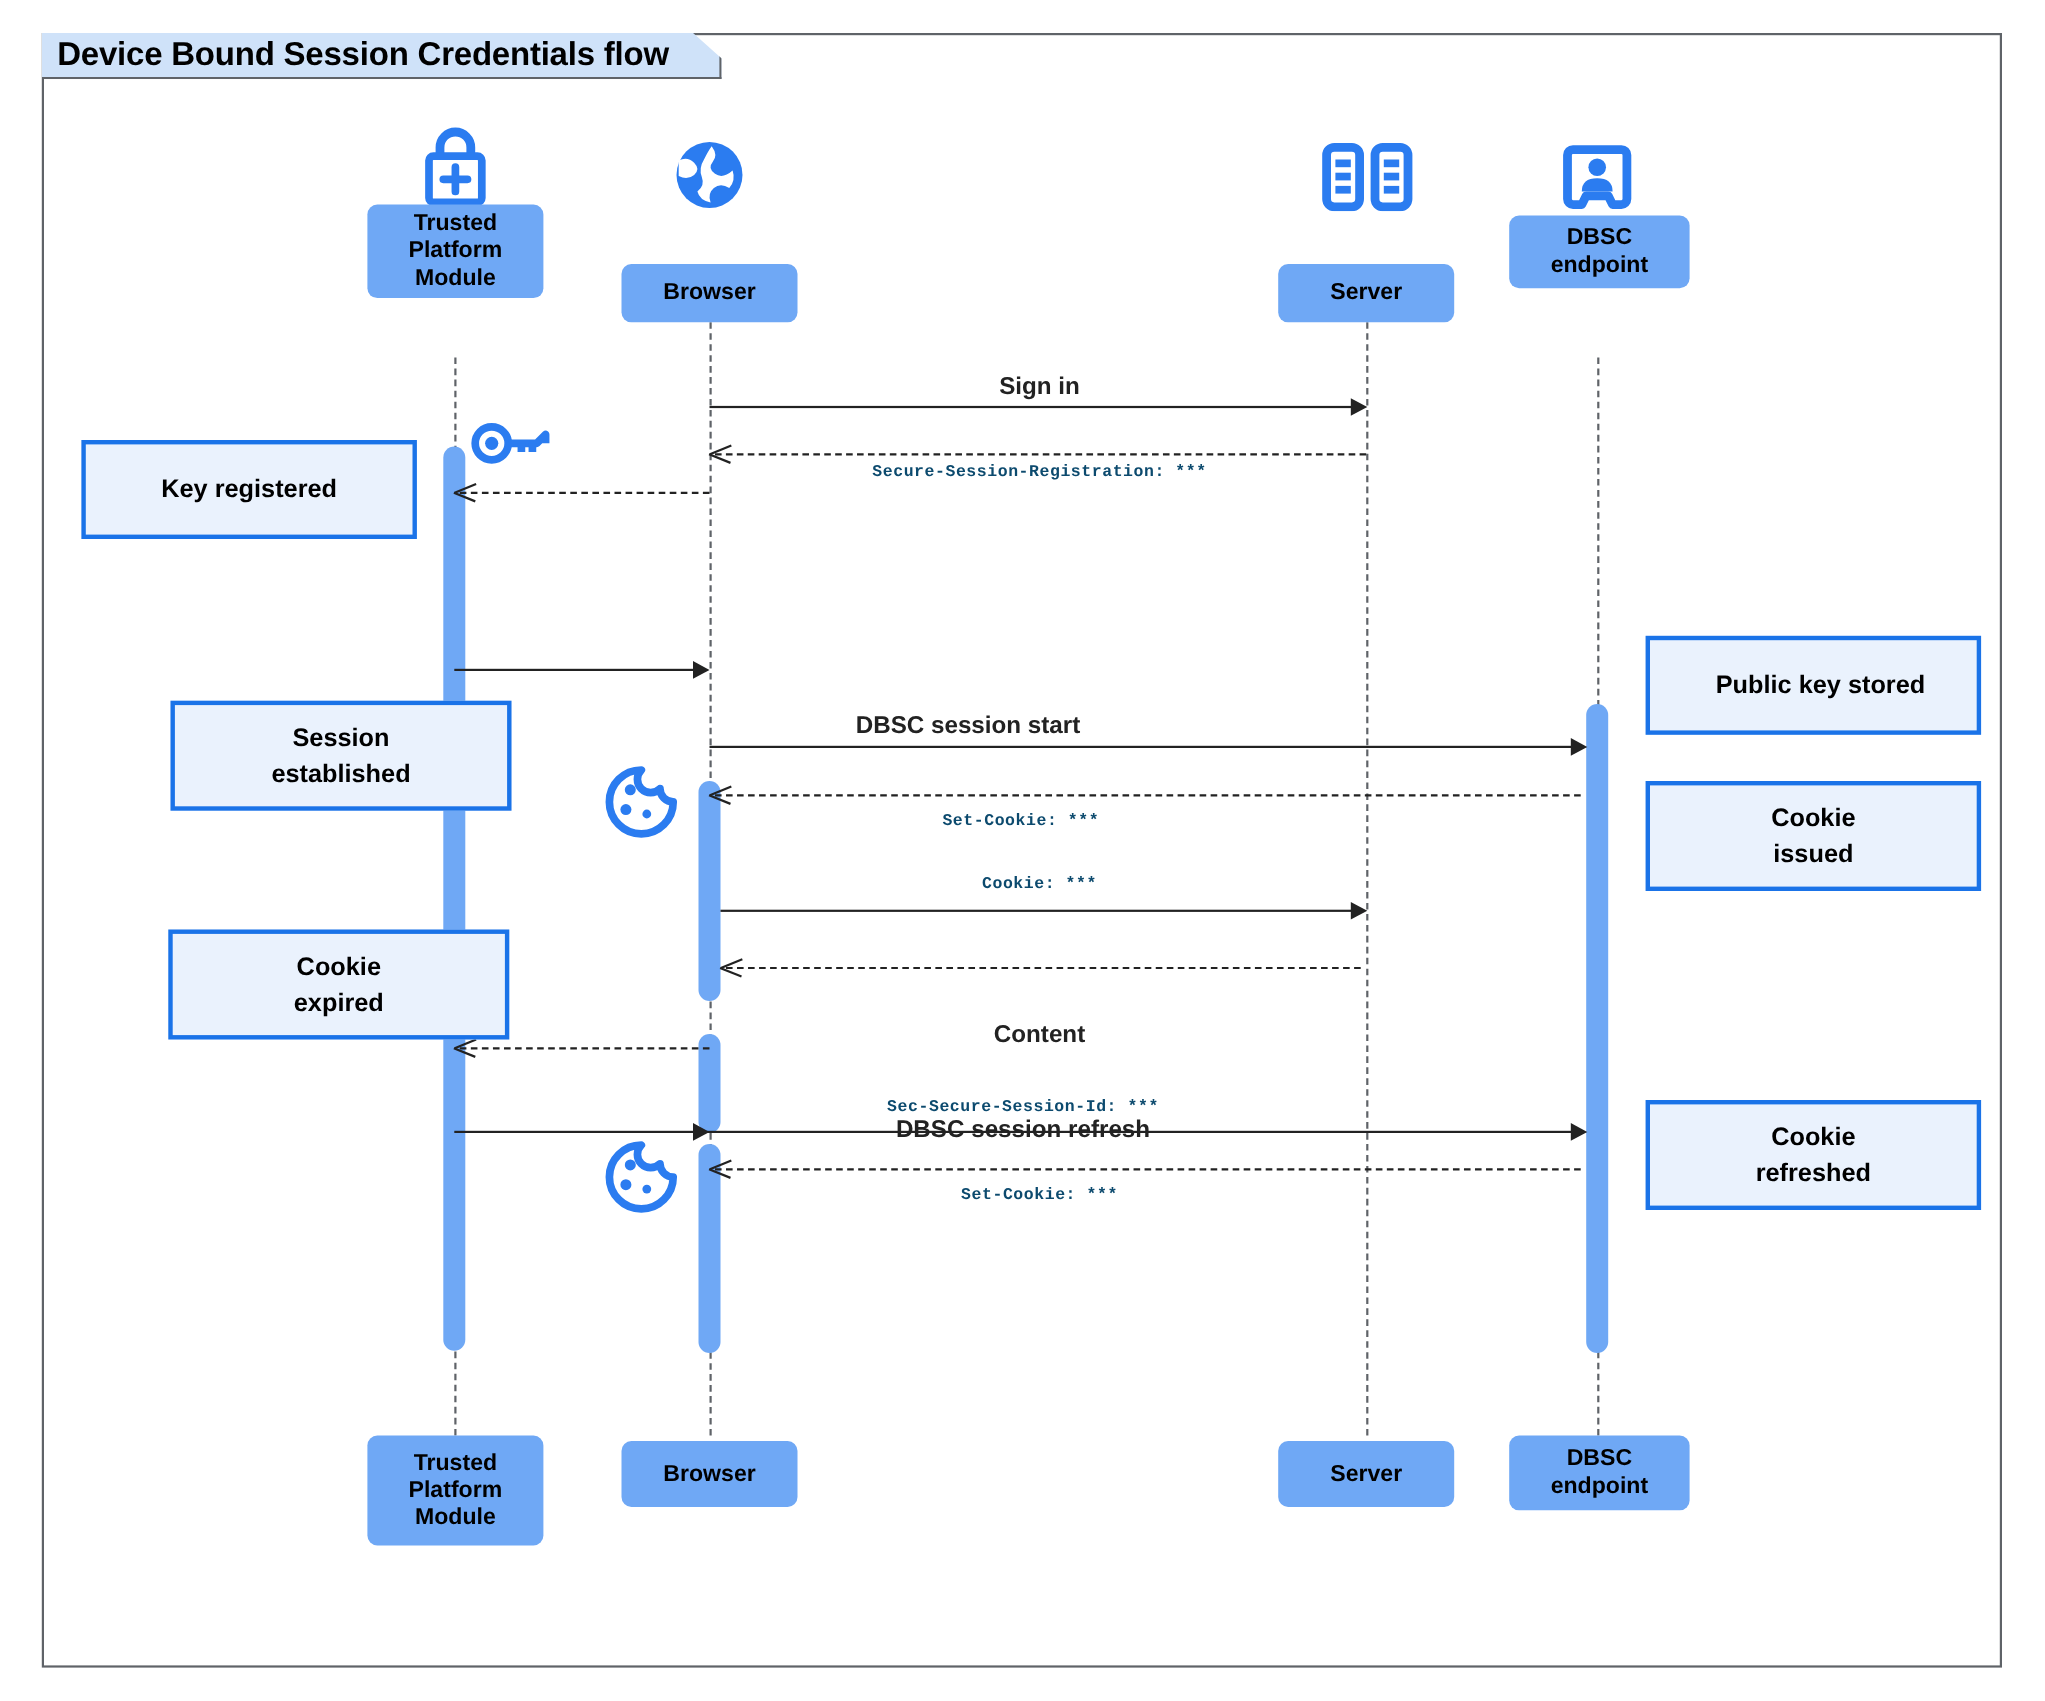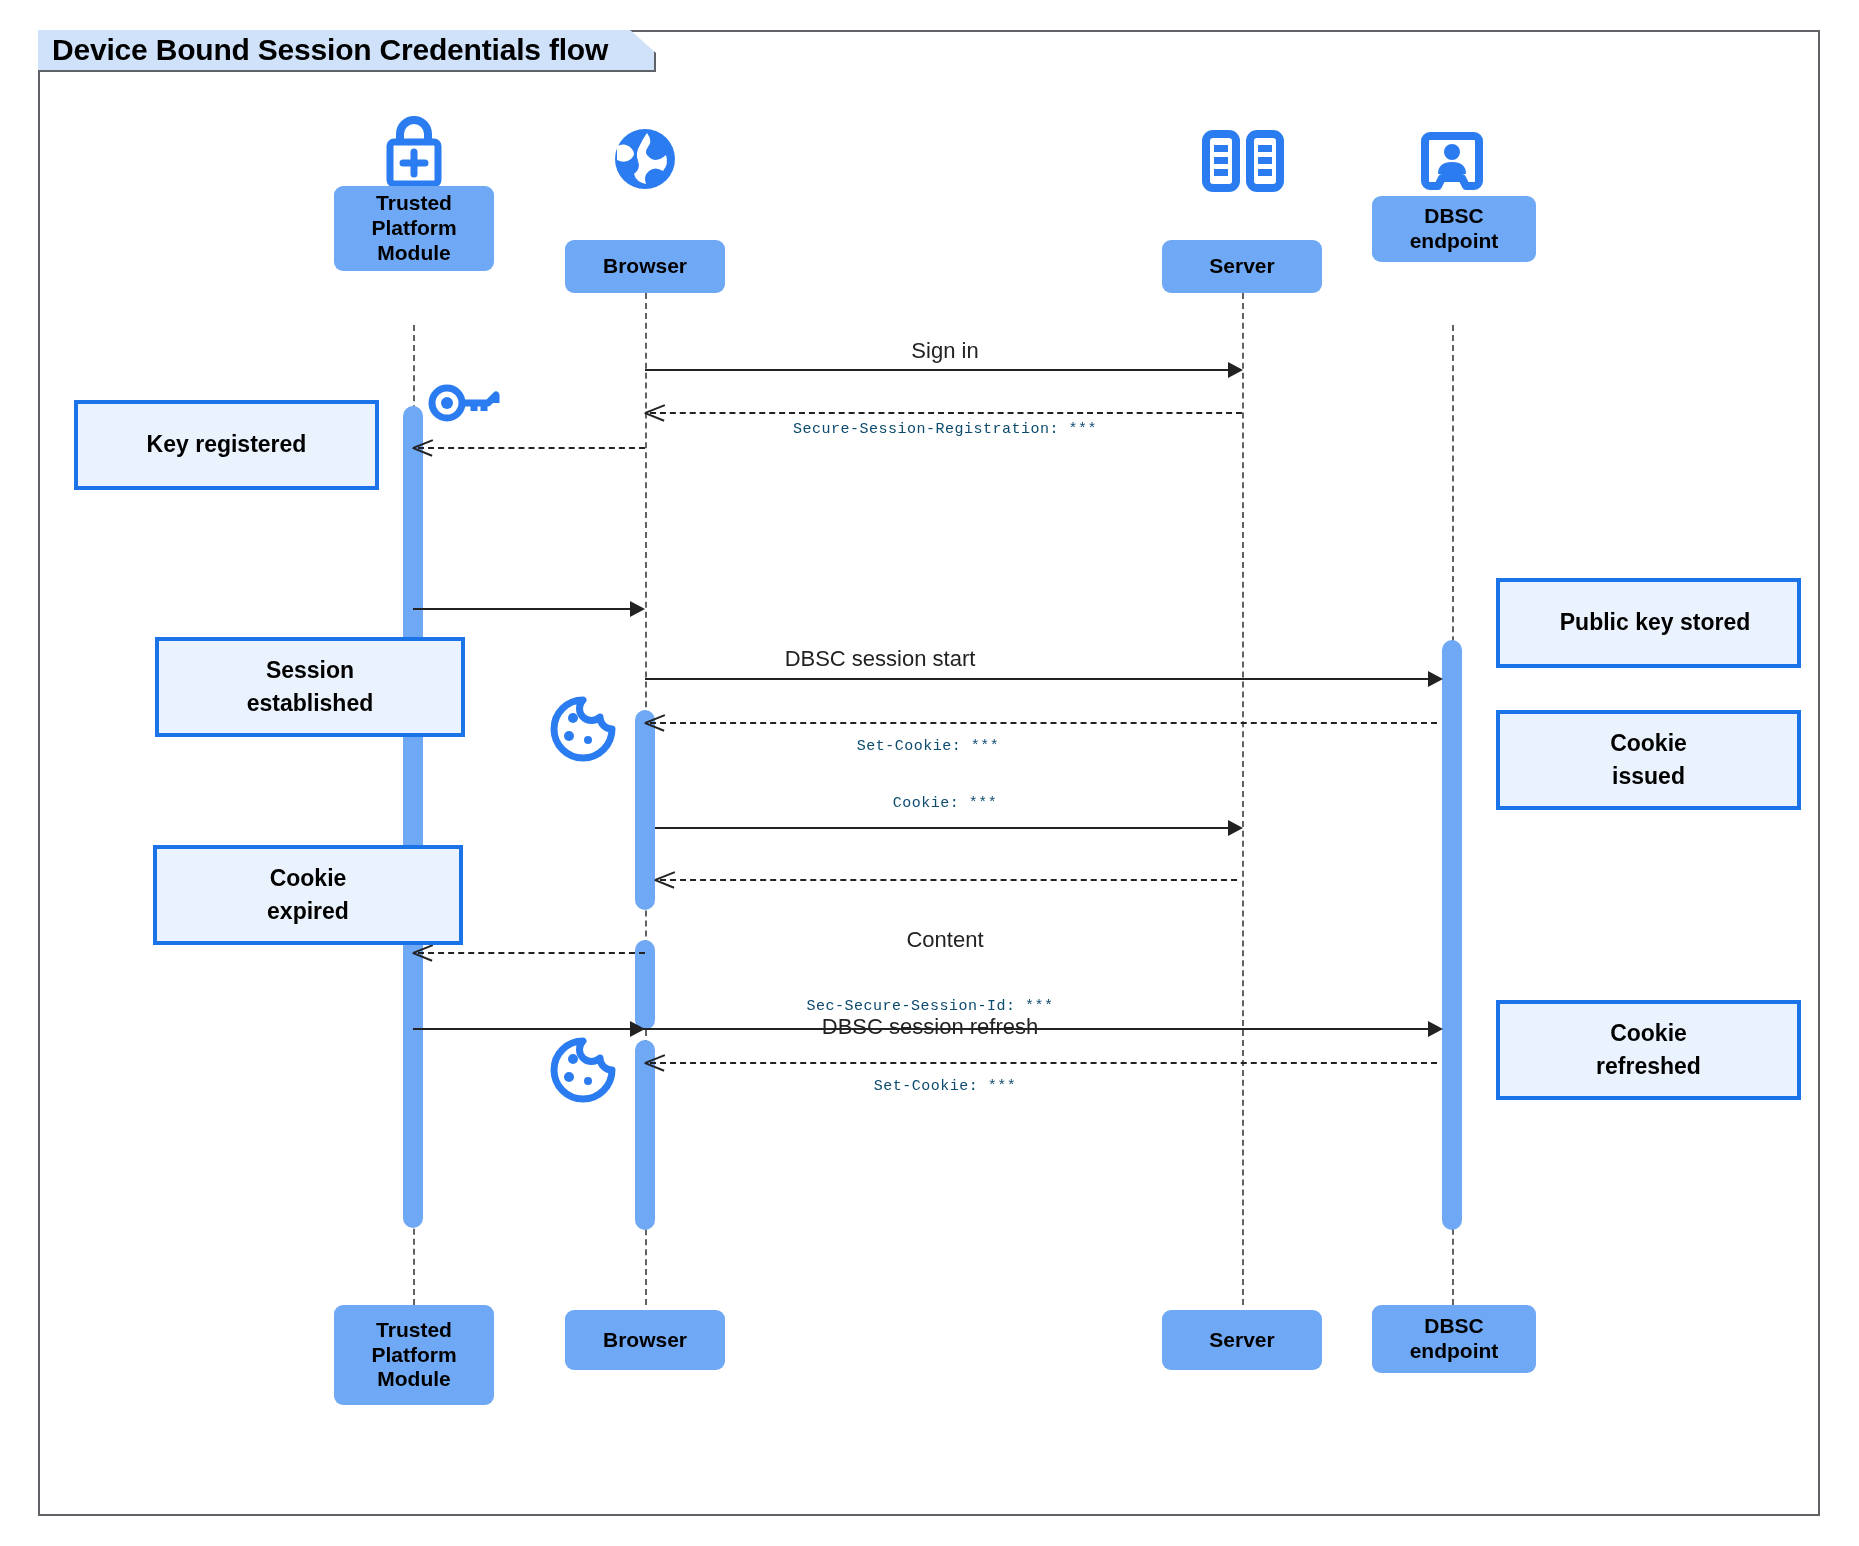"Sign in" .center { font-weight: none -> bold }
